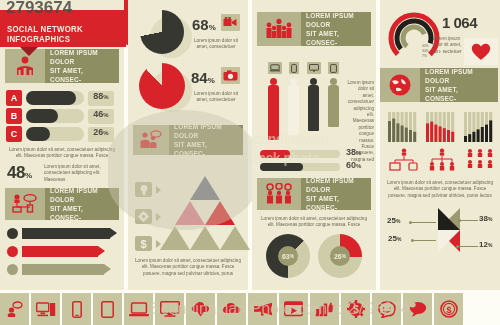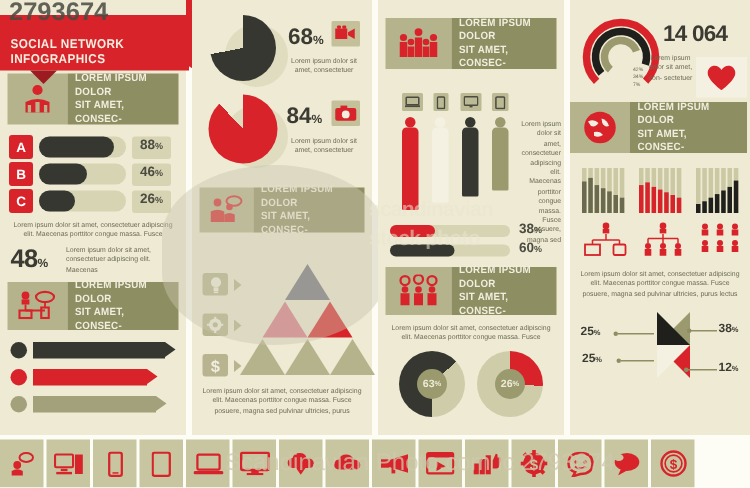"14 064" div.bignum { text: 14 064 -> 1 064 }
